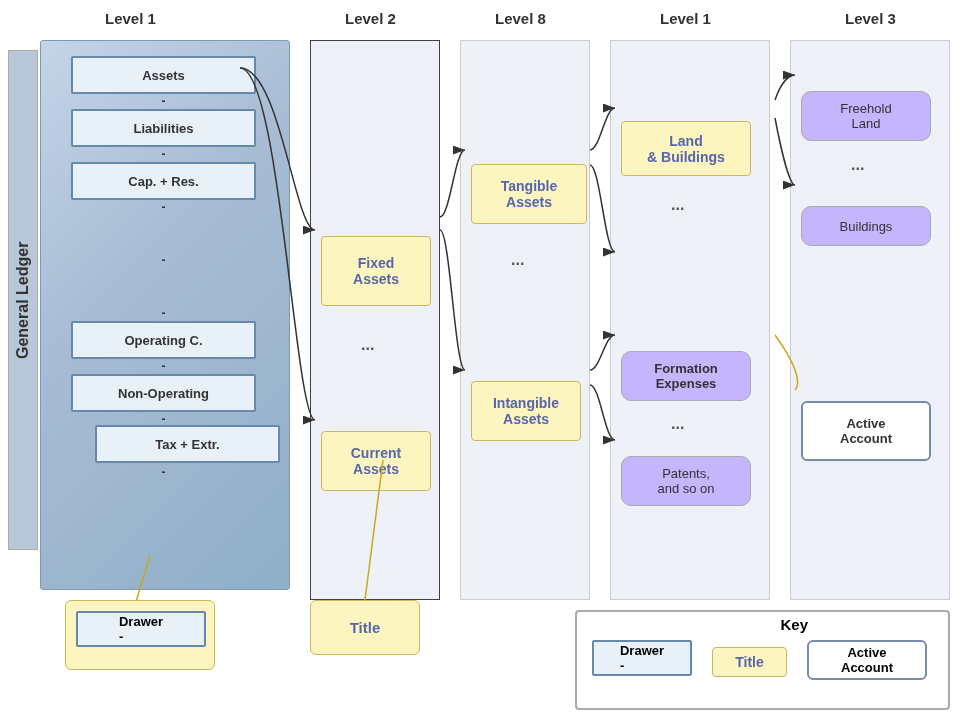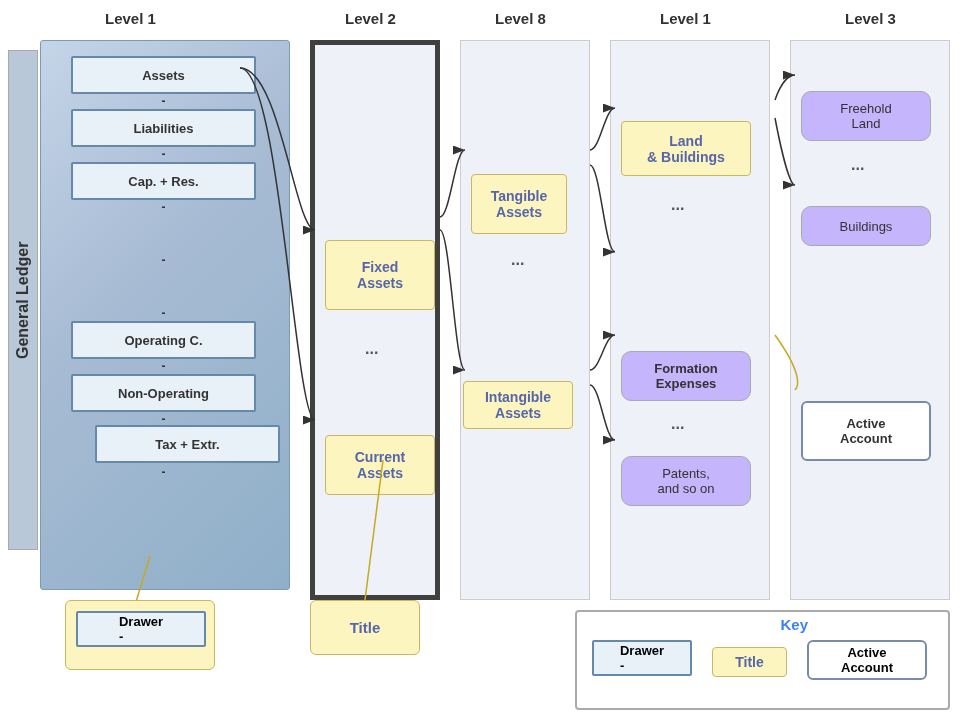"Tangible" div.title-box { top: 133px -> 123px; width: 96px -> 116px }
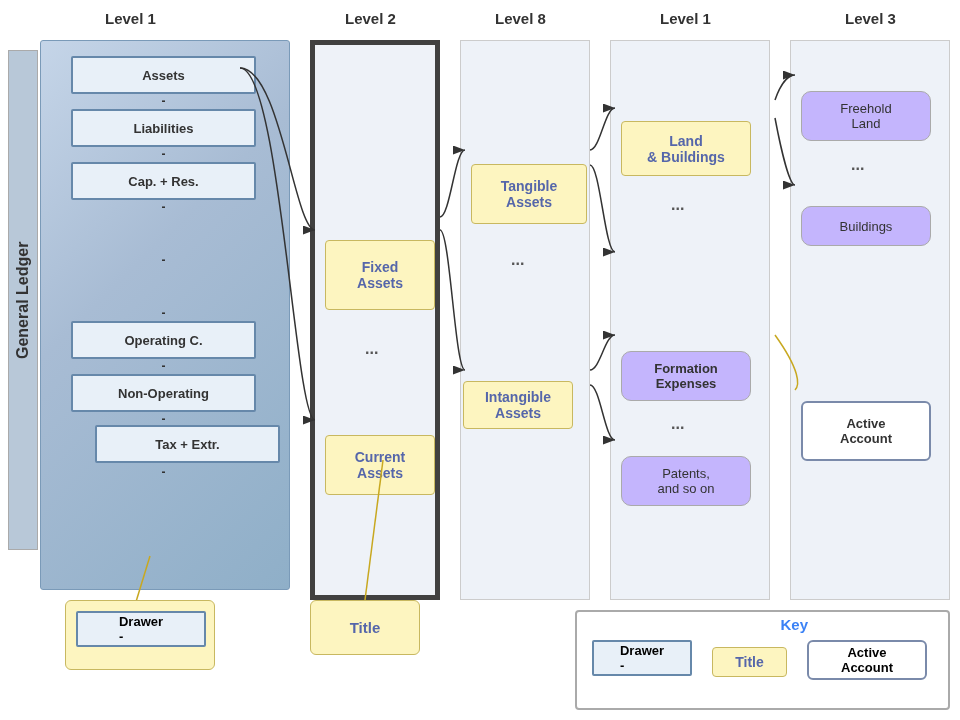"Fixed" .level2-col { border: 5px solid #404040 -> 1px solid #404040 }
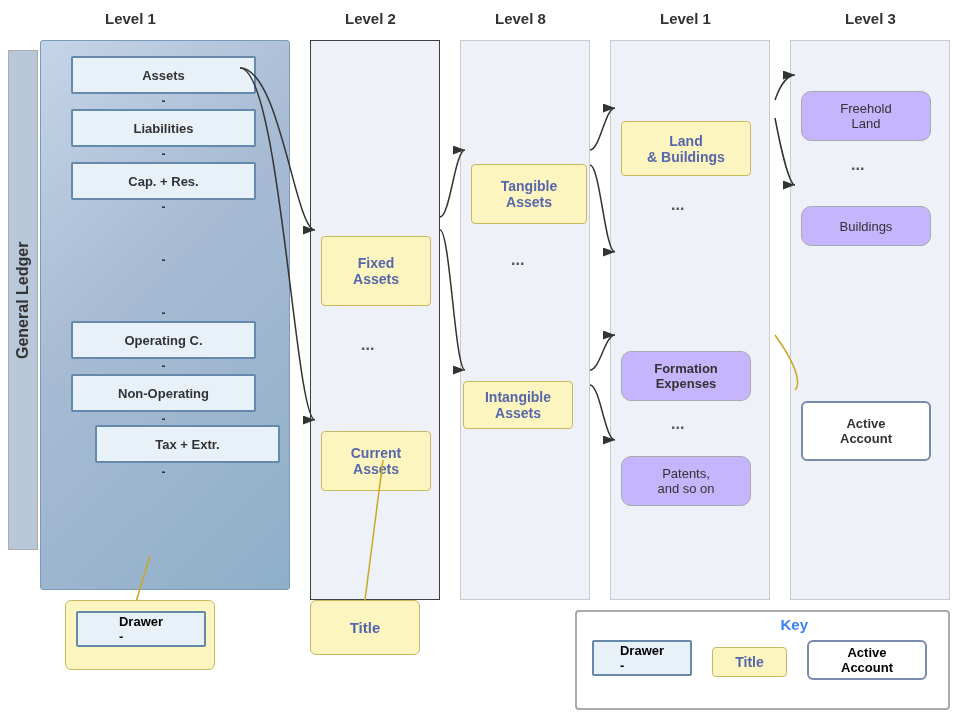"Intangible" div.title-box { height: 48px -> 60px; left: 2px -> 10px }
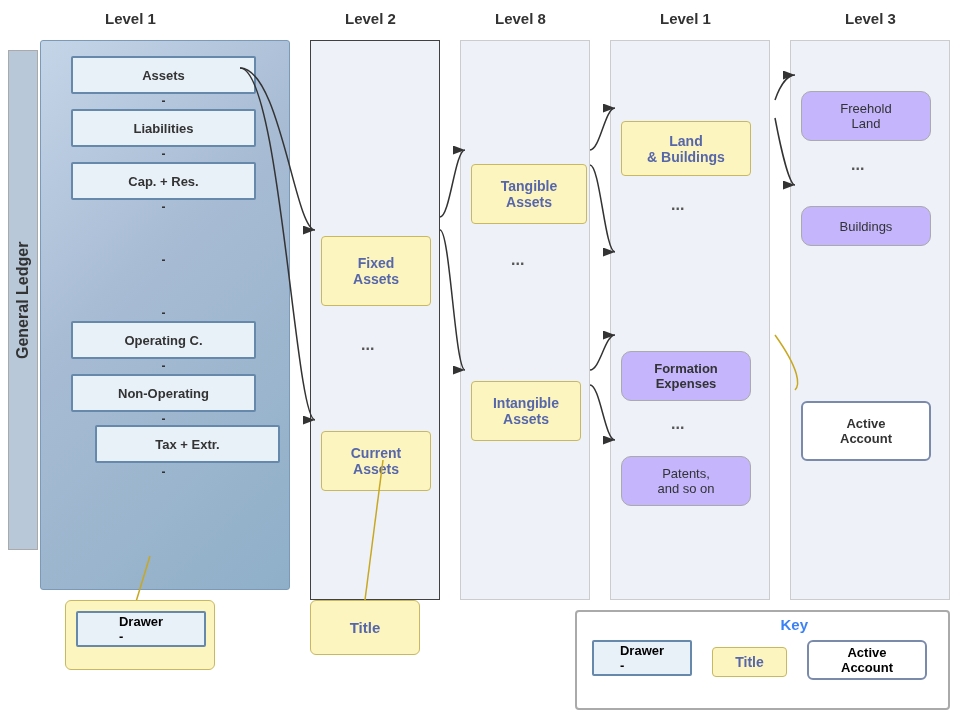"Key" .key-title { color: #3b82f6 -> #000000 }
